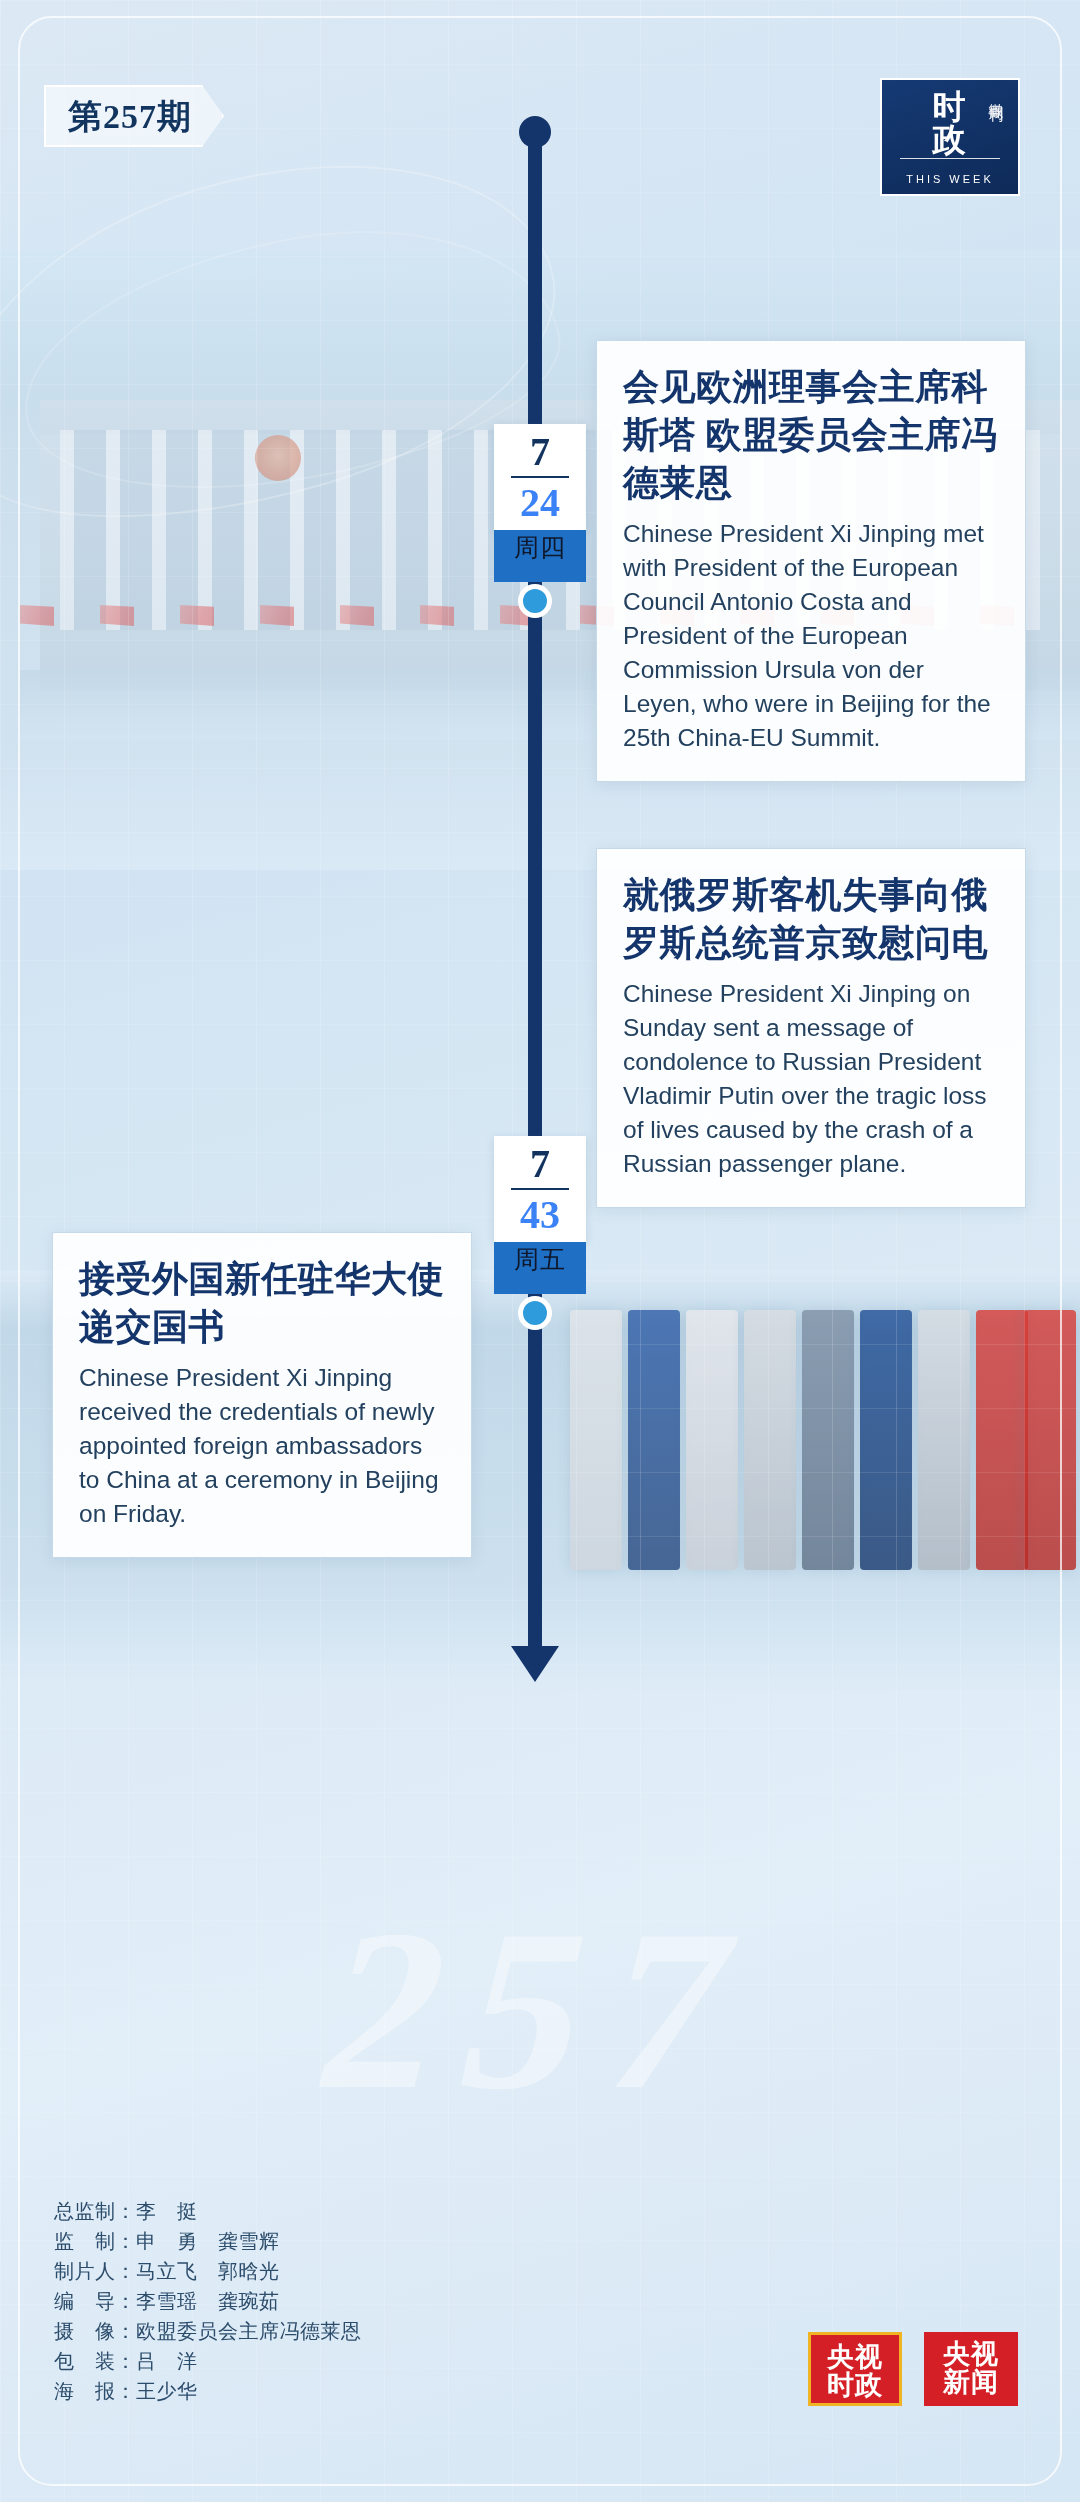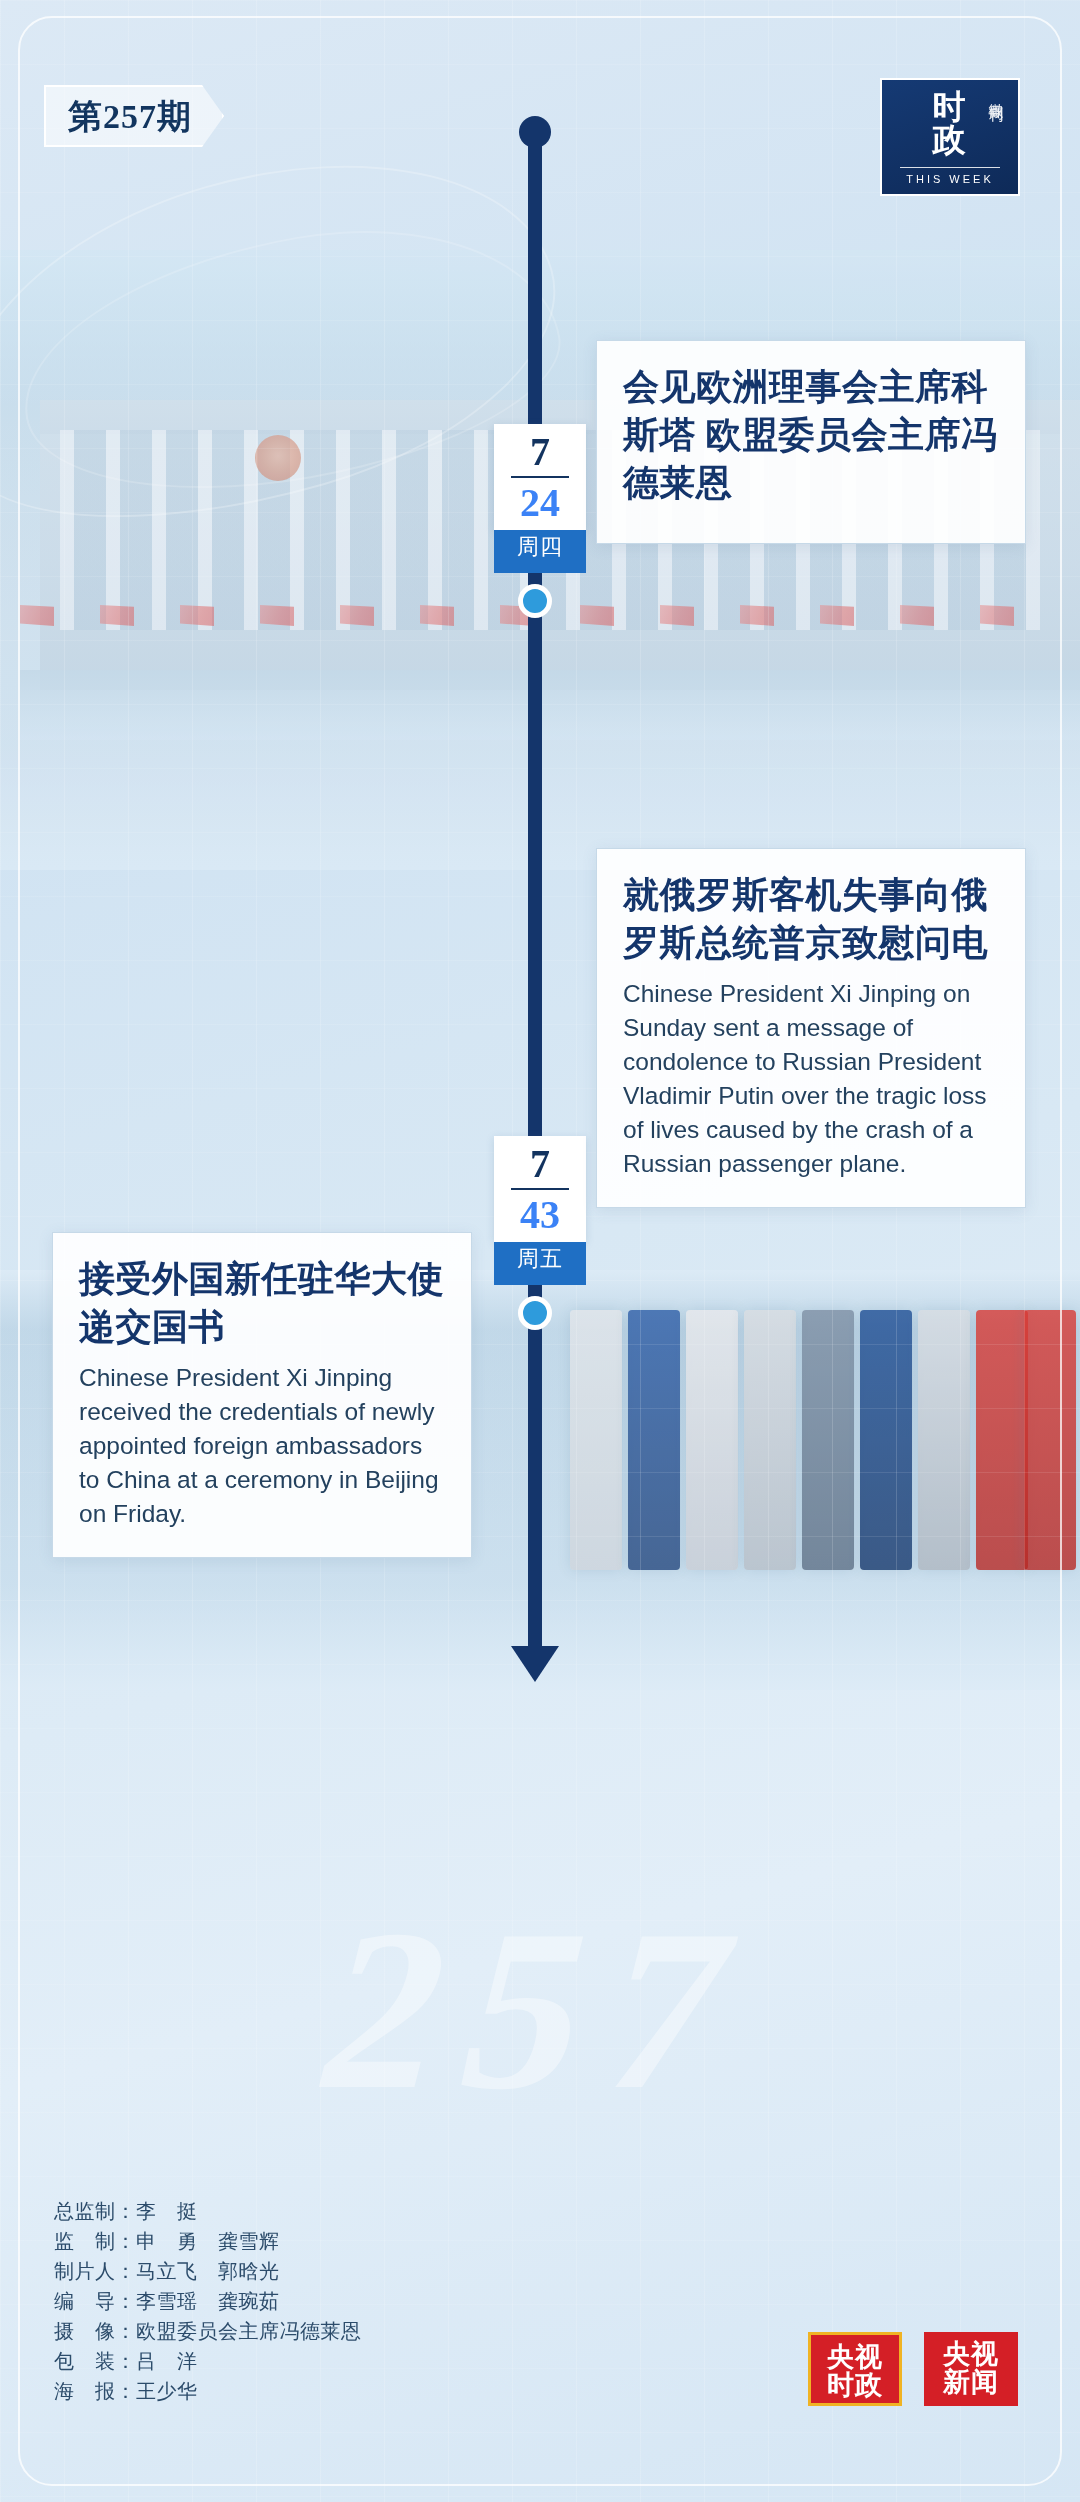"THIS WEEK" .logo .en { padding-top: 5px -> 14px }
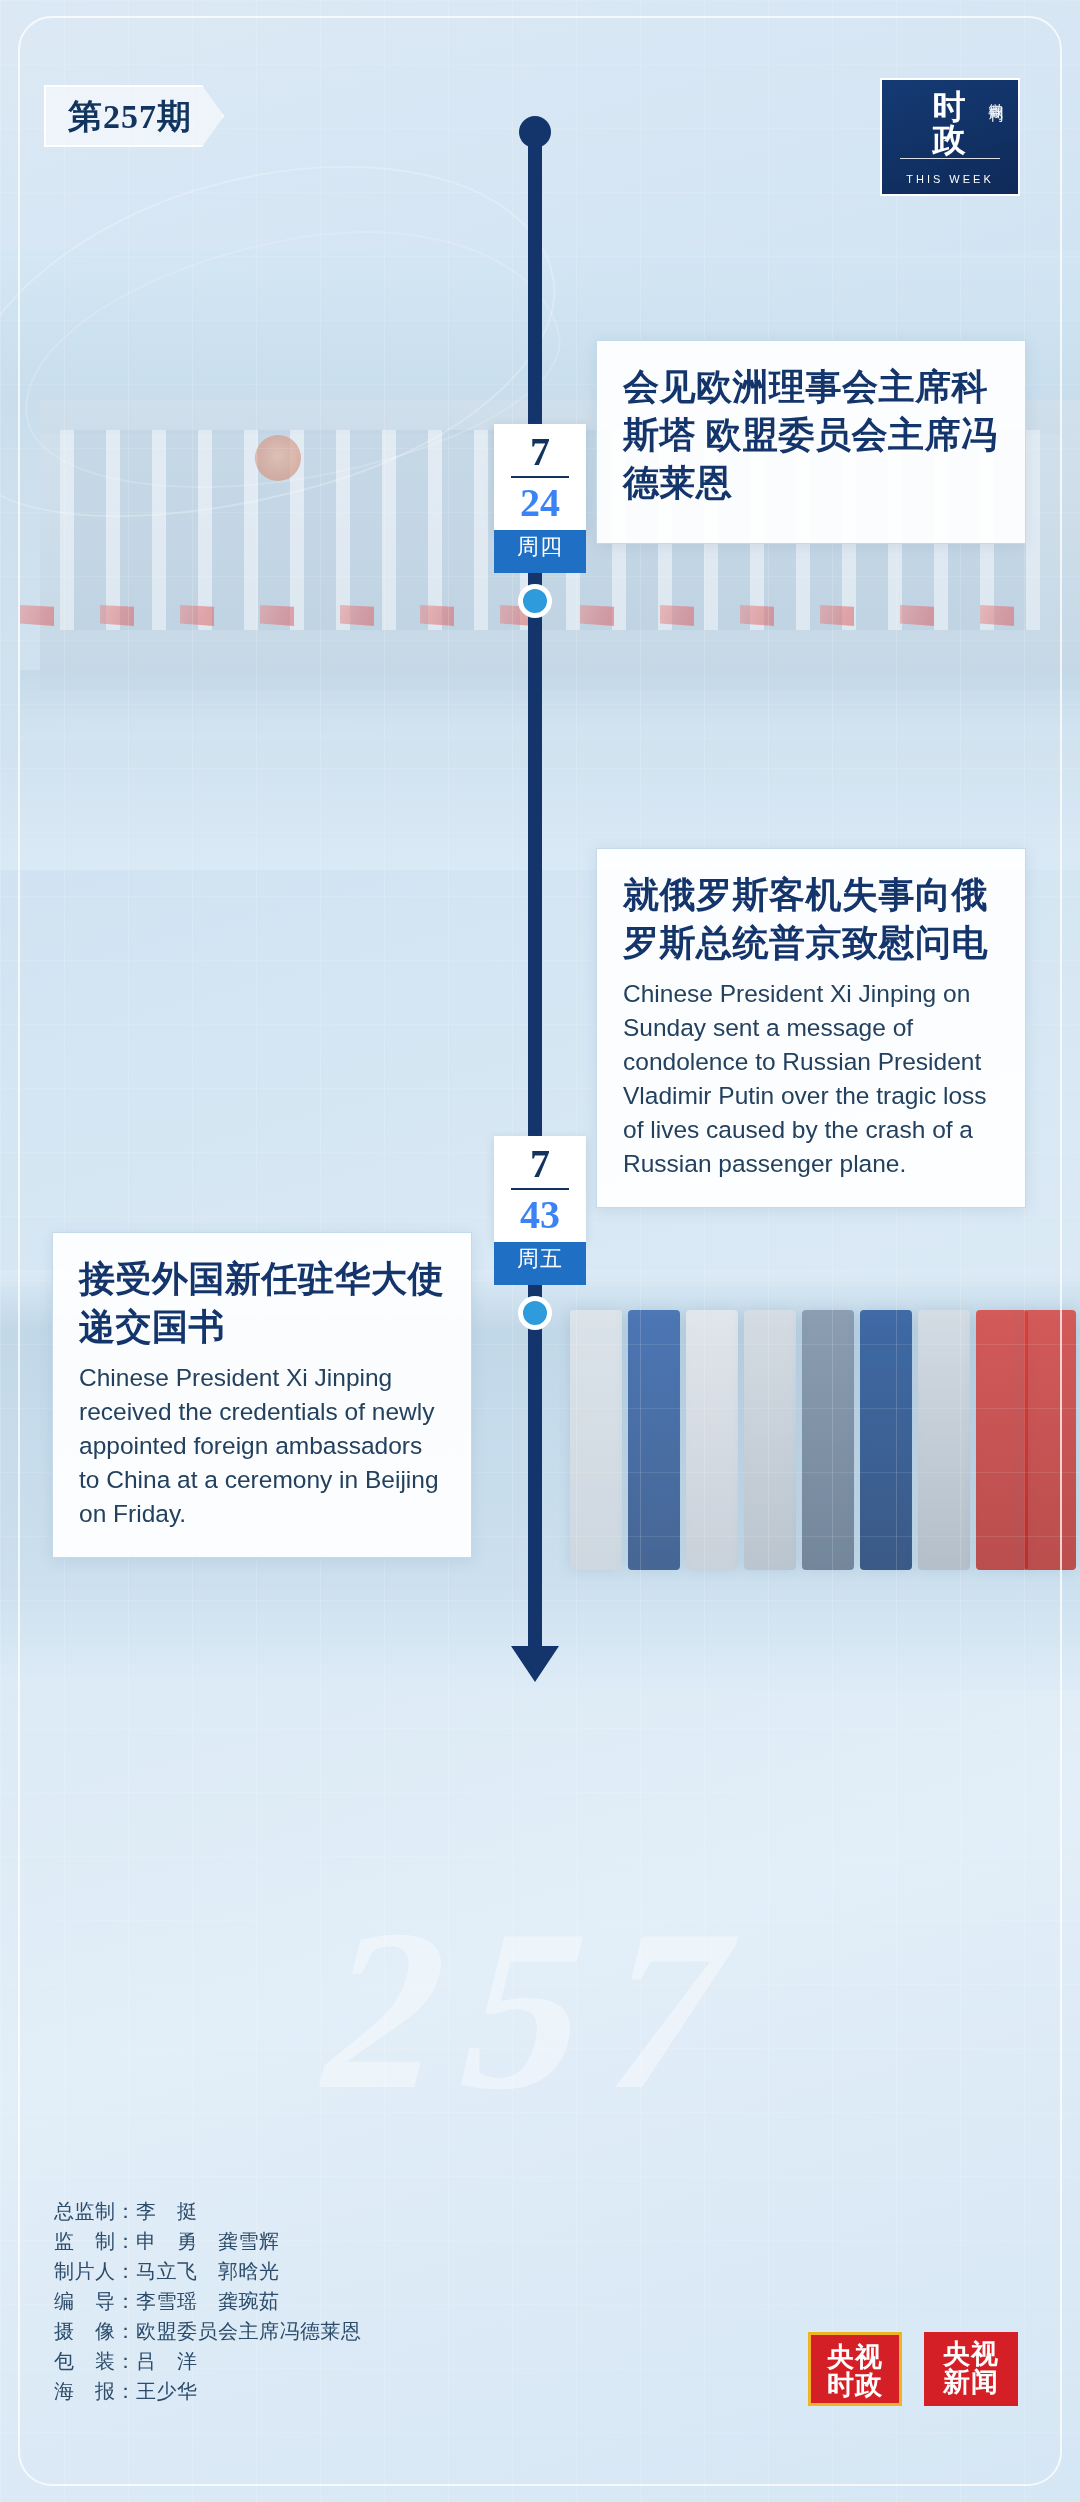"周四" .date-chip .wd { color: #ffffff -> #0f172a; font-size: 22px -> 25px; height: 43px -> 52px }
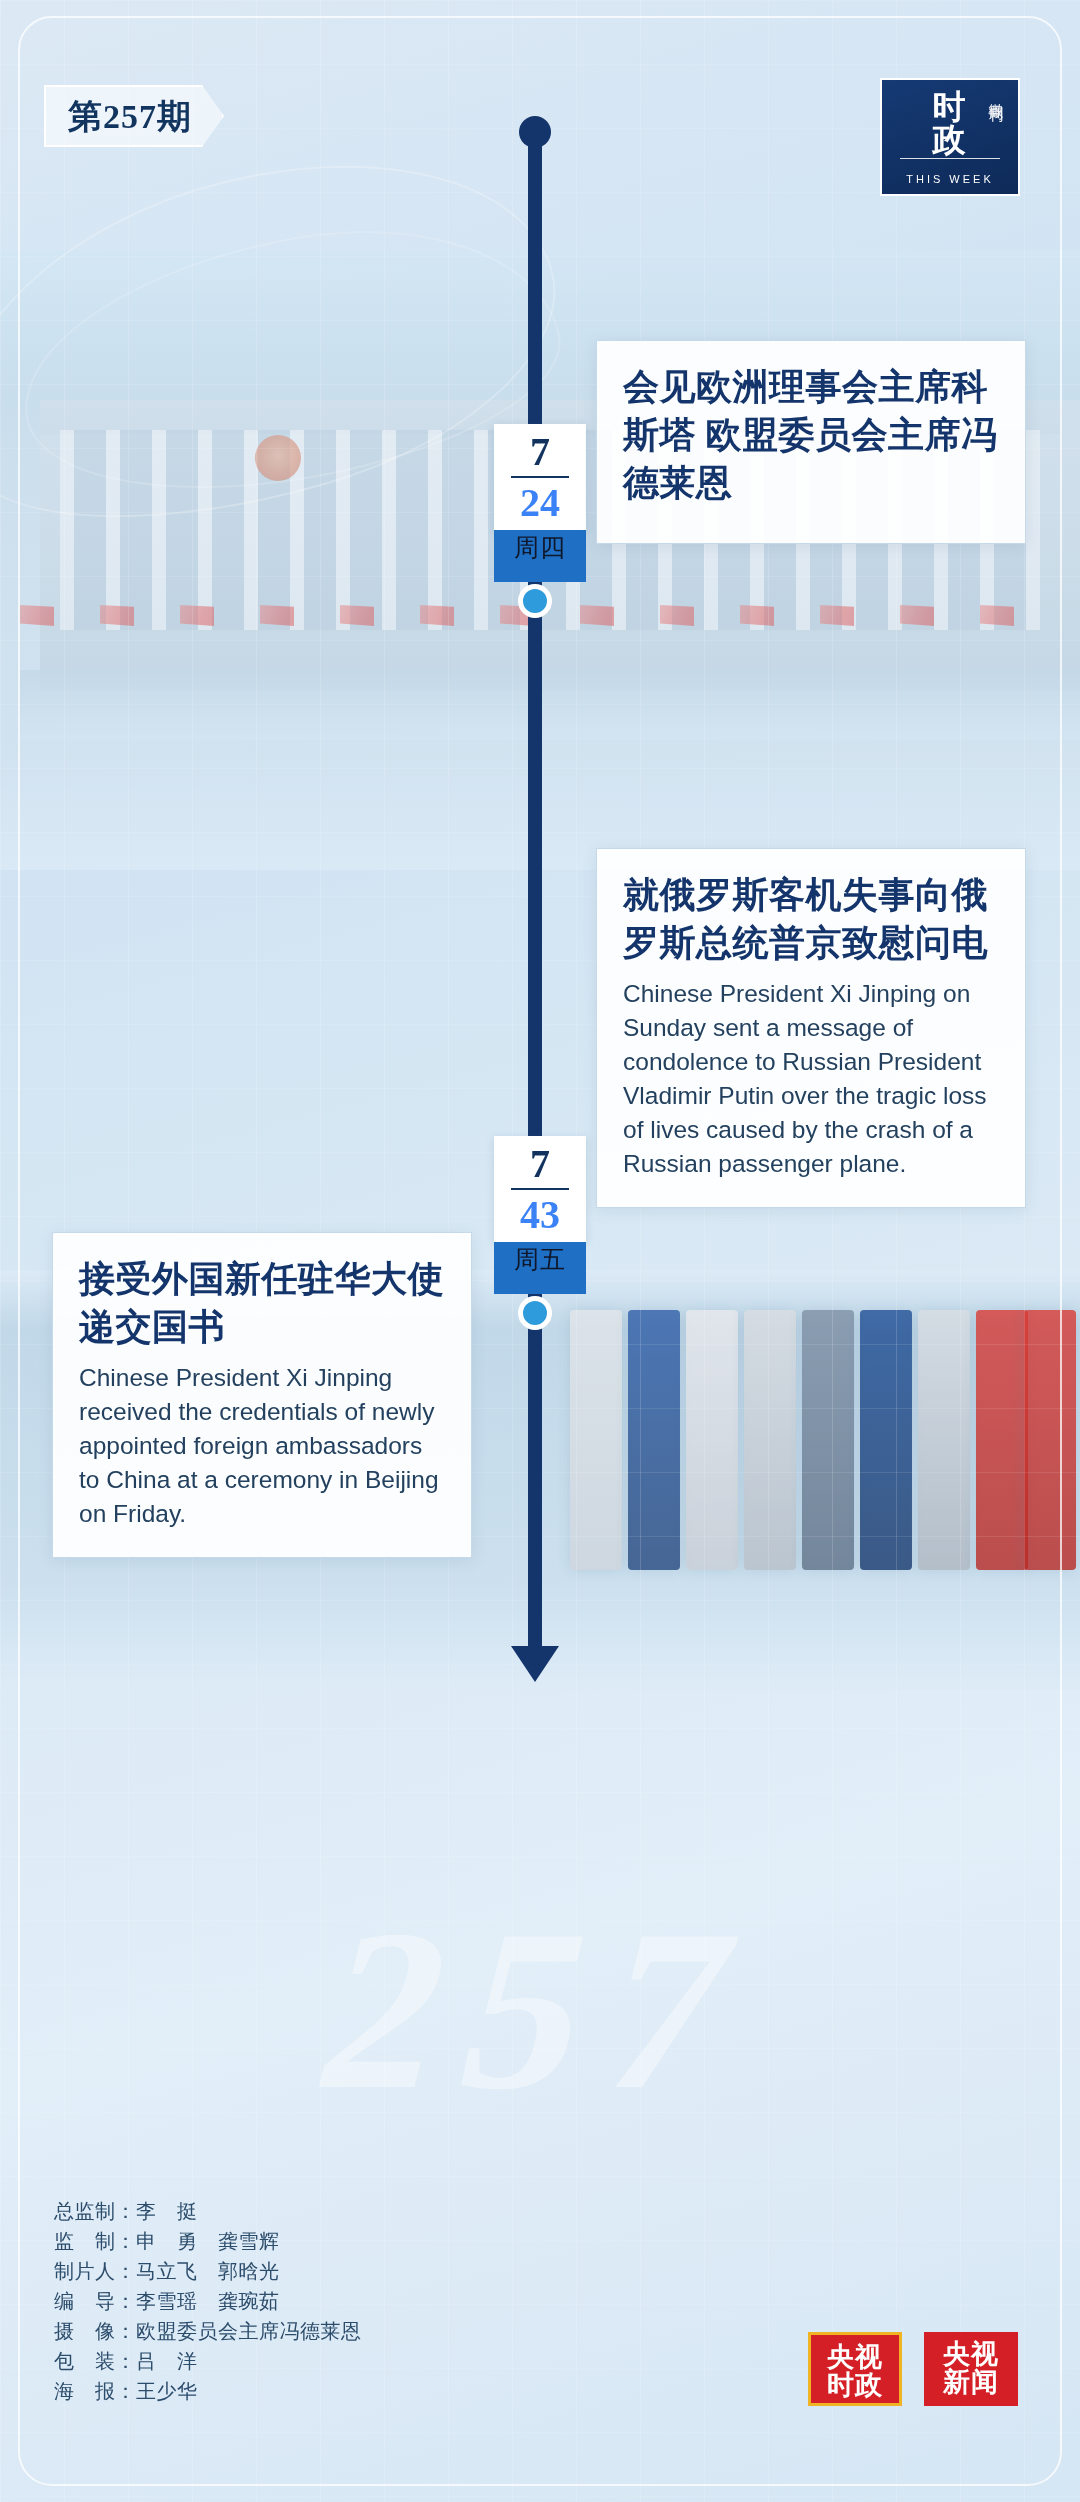"Chinese President Xi Jinping met" p { html: none -> <p>Chinese President Xi Jinping met with President of the European Council Antonio Costa and President of the European Commission Ursula von der Leyen, who were in Beijing for the 25th China-EU Summit.</p> }
